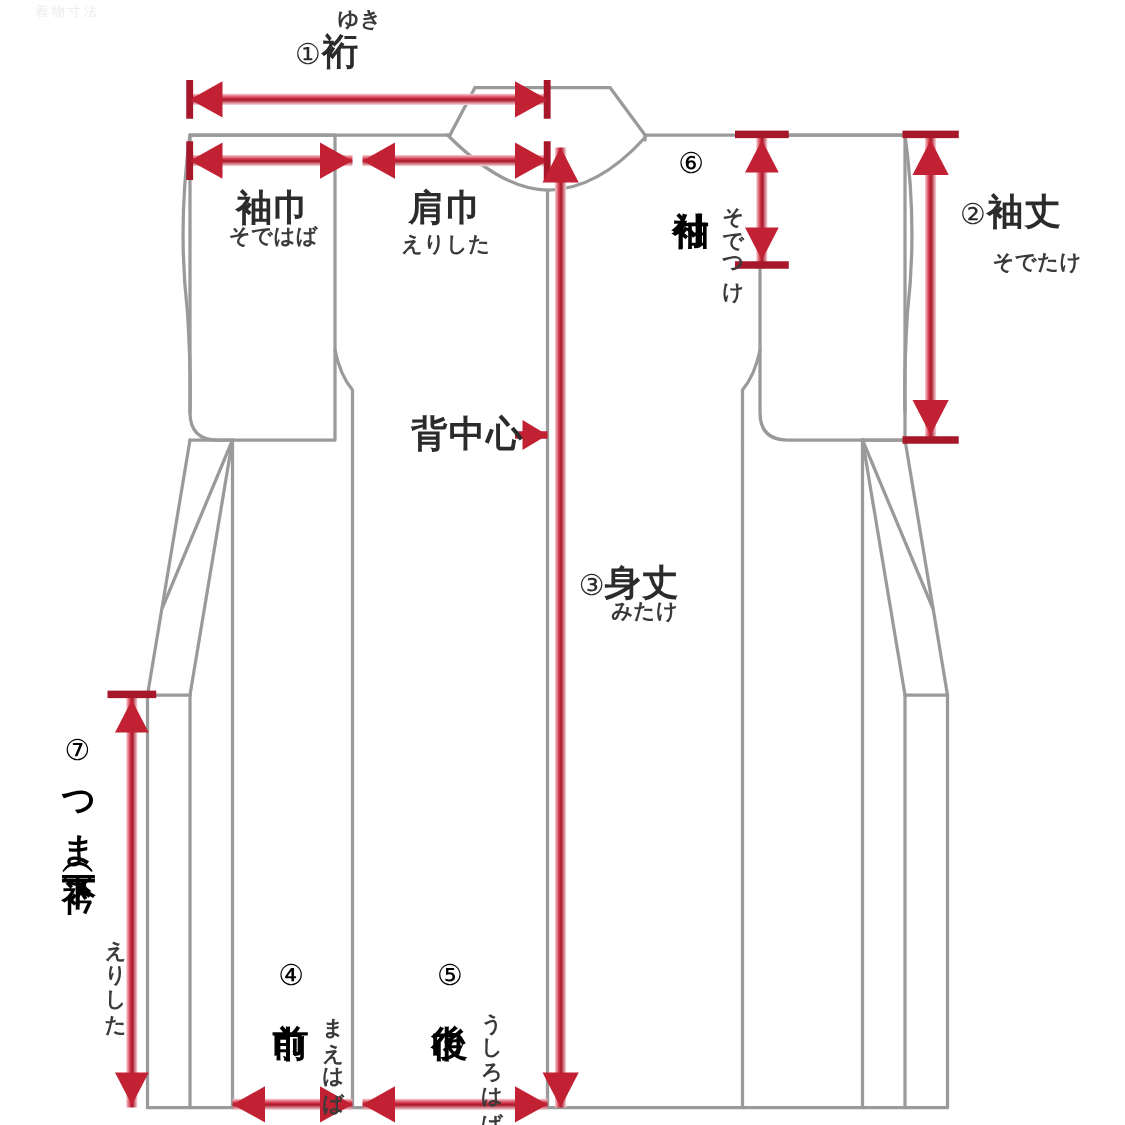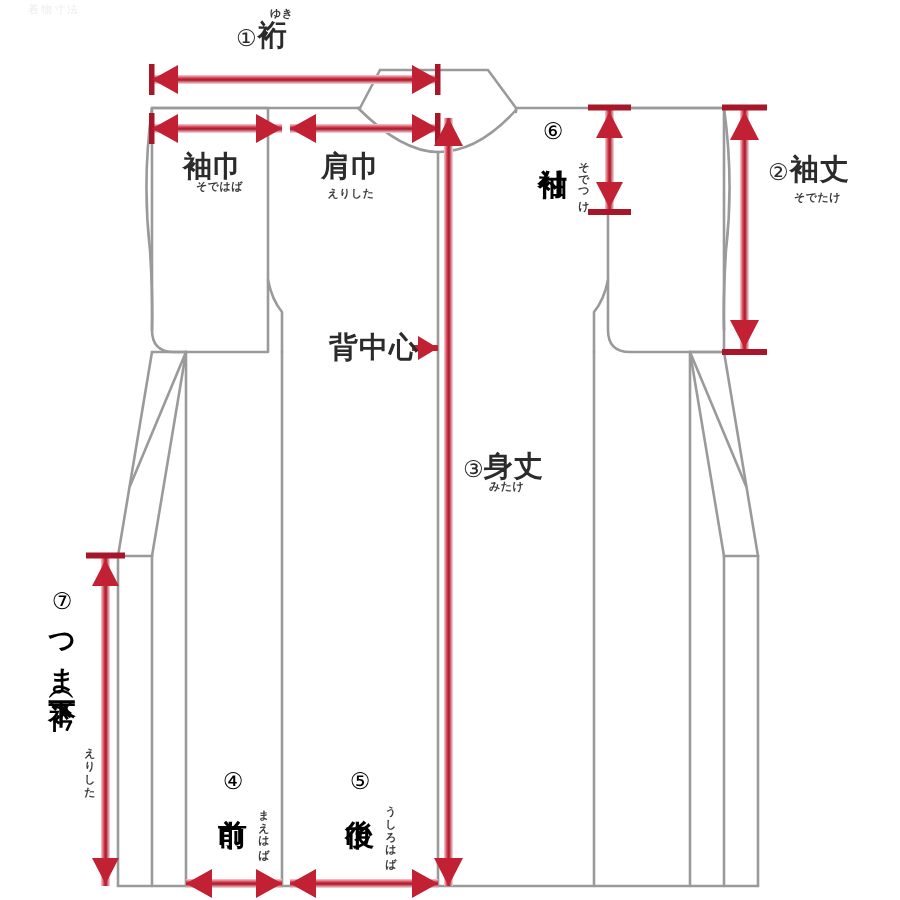"ゆき" .furi { font-size: 11px -> 17px }
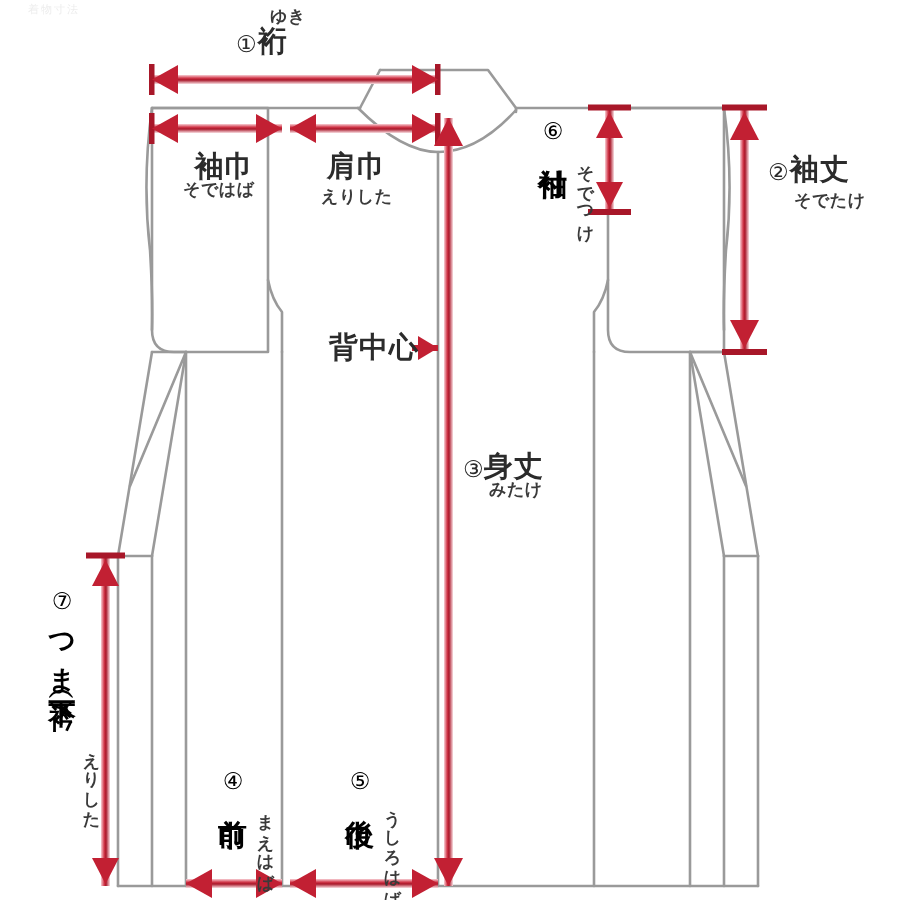"袖巾" div.lbl { text-align: right -> center }
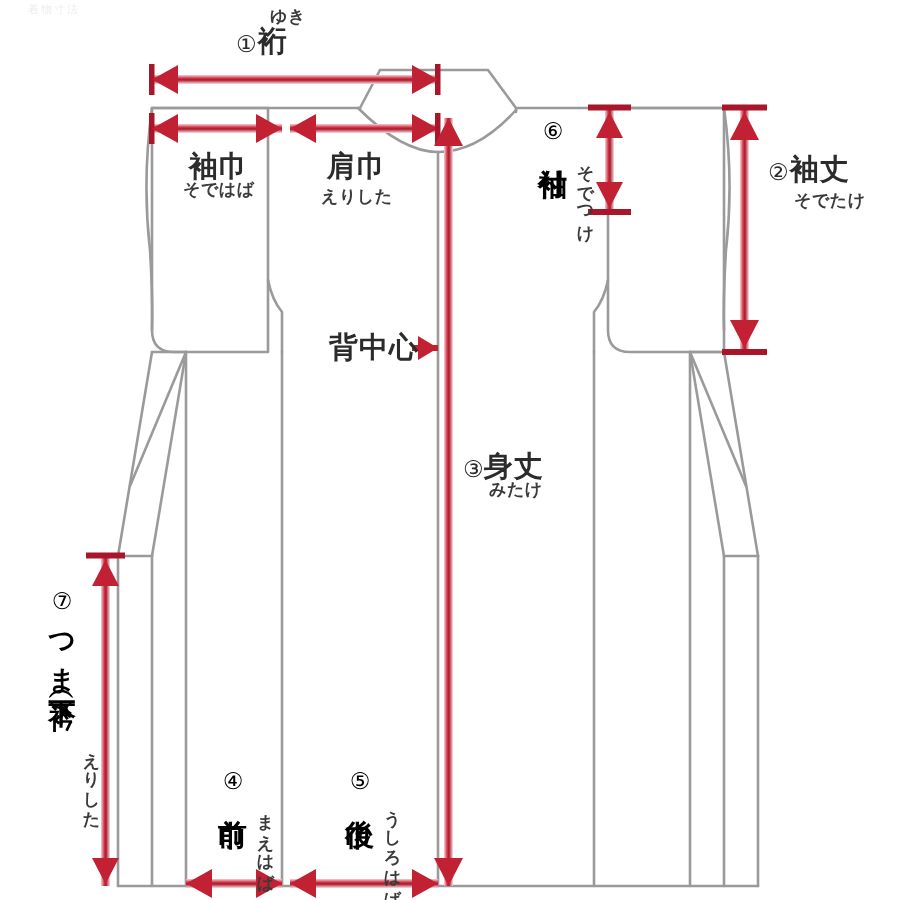"そでたけ" div.furi { margin-top: 8px -> 18px }
